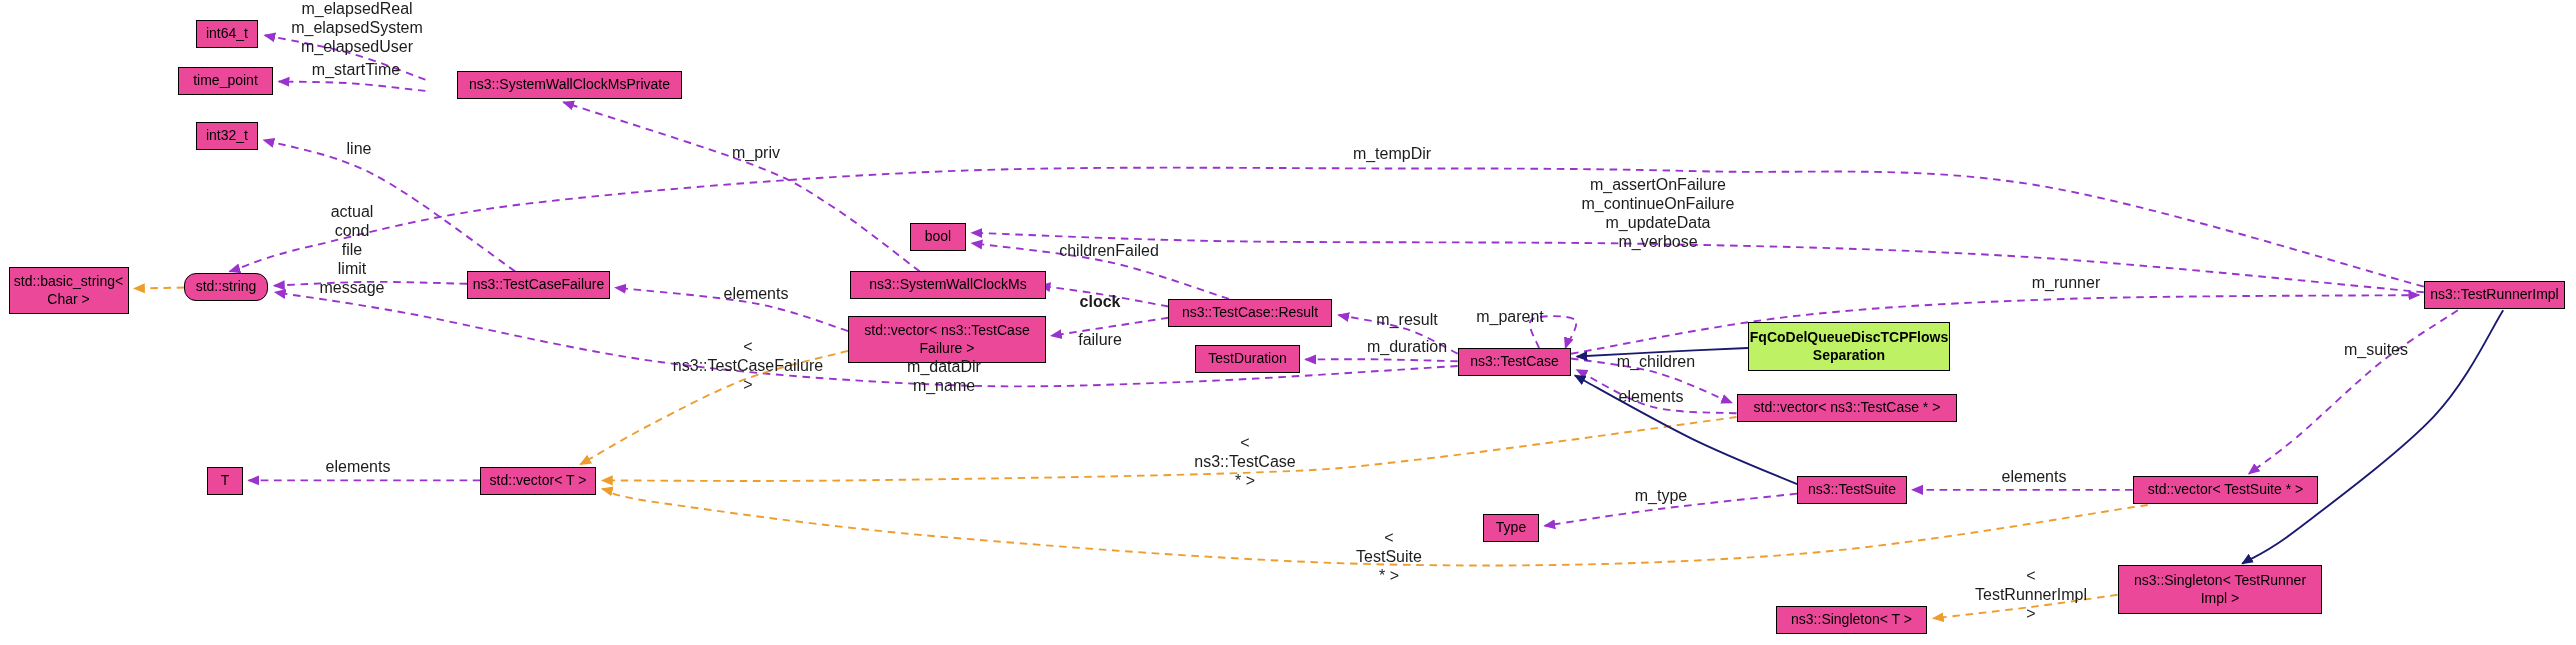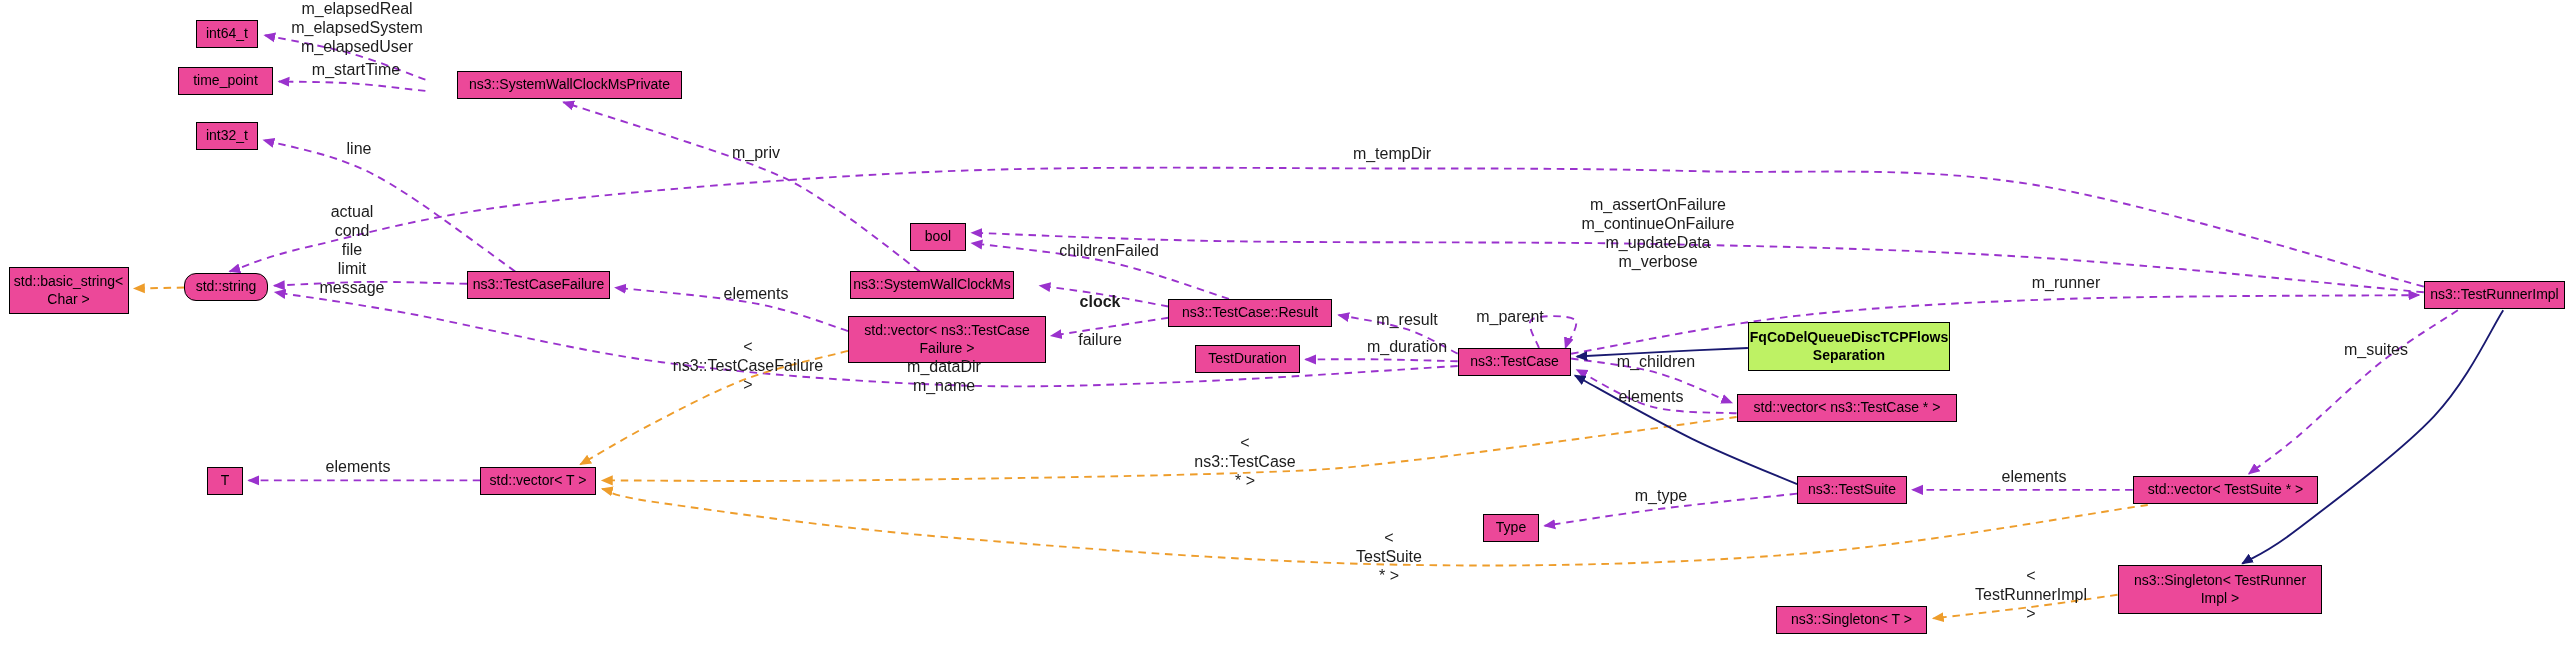"m_assertOnFailure" div.edge-label { margin-top: 20px -> none }
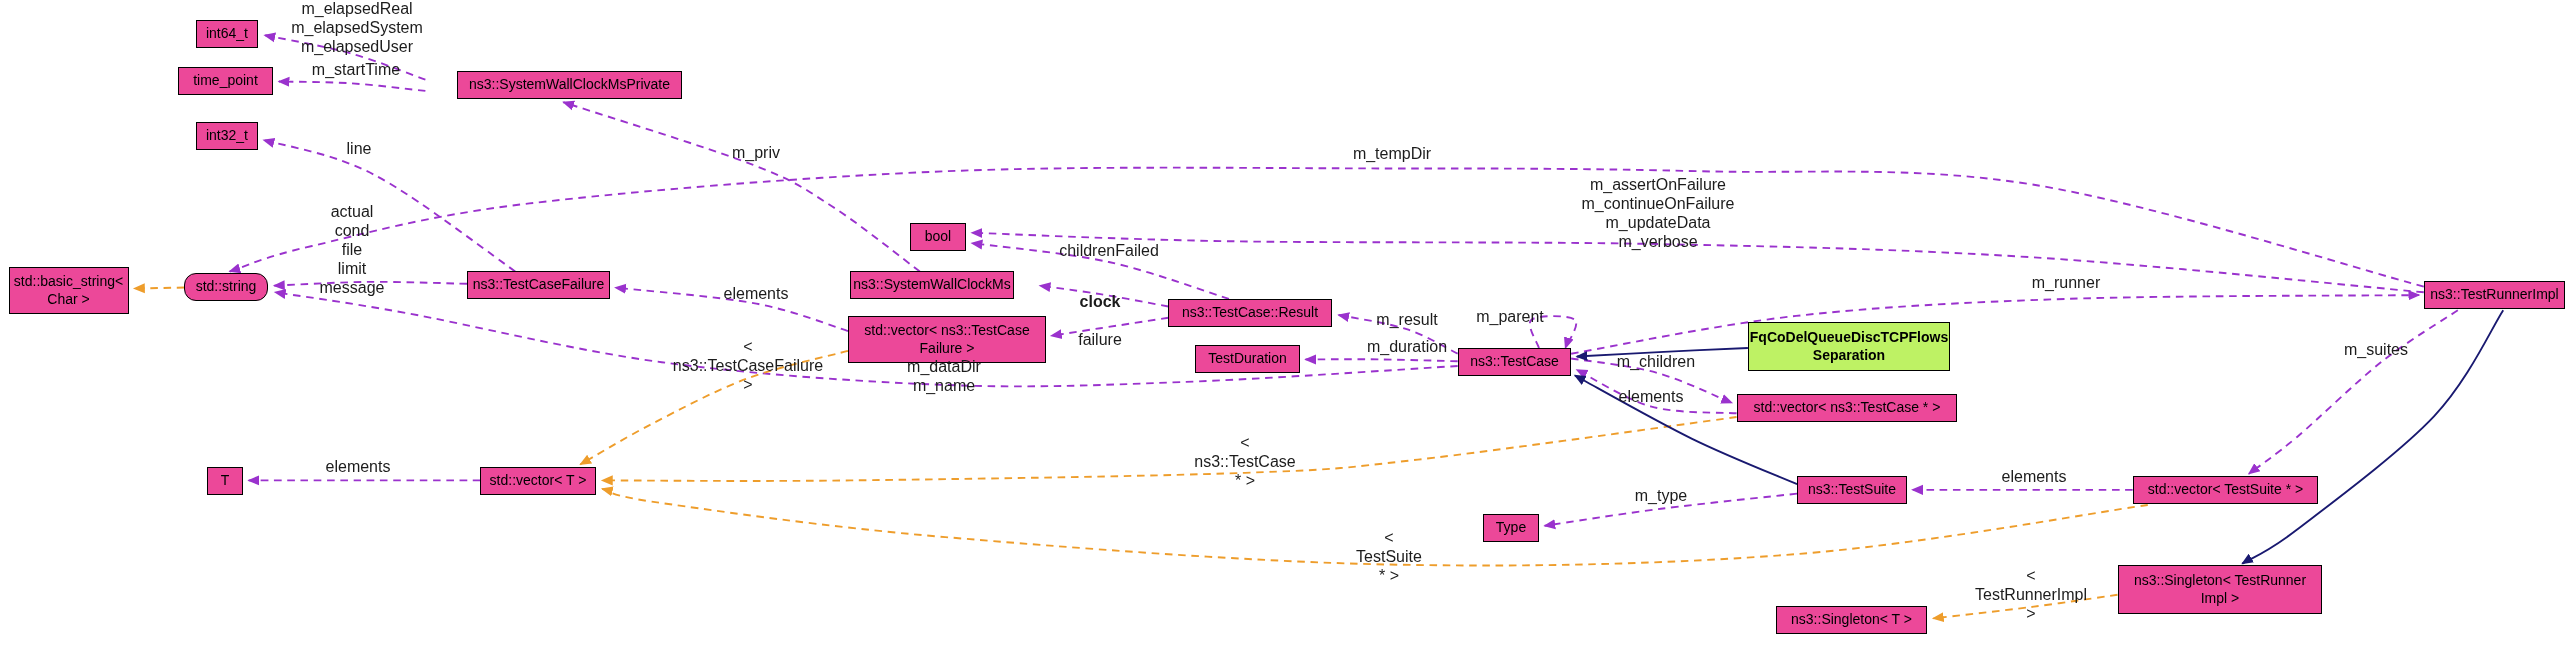"ns3::SystemWallClockMs" div.node { width: 164px -> 196px }
